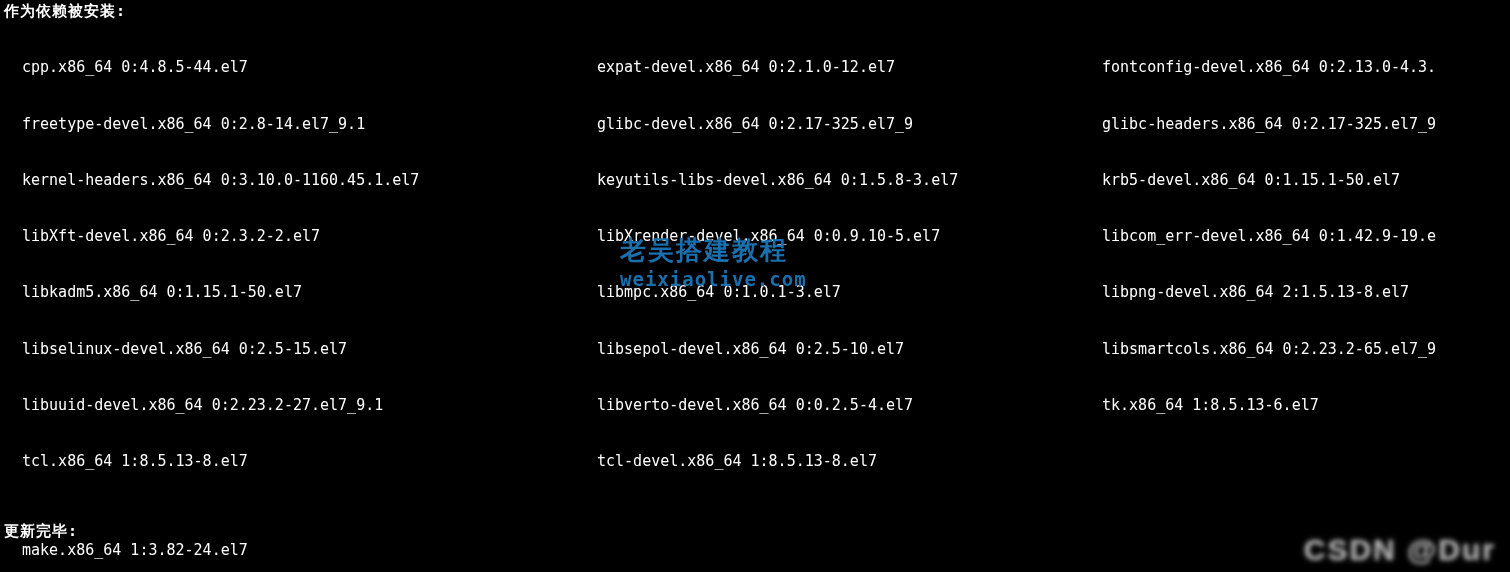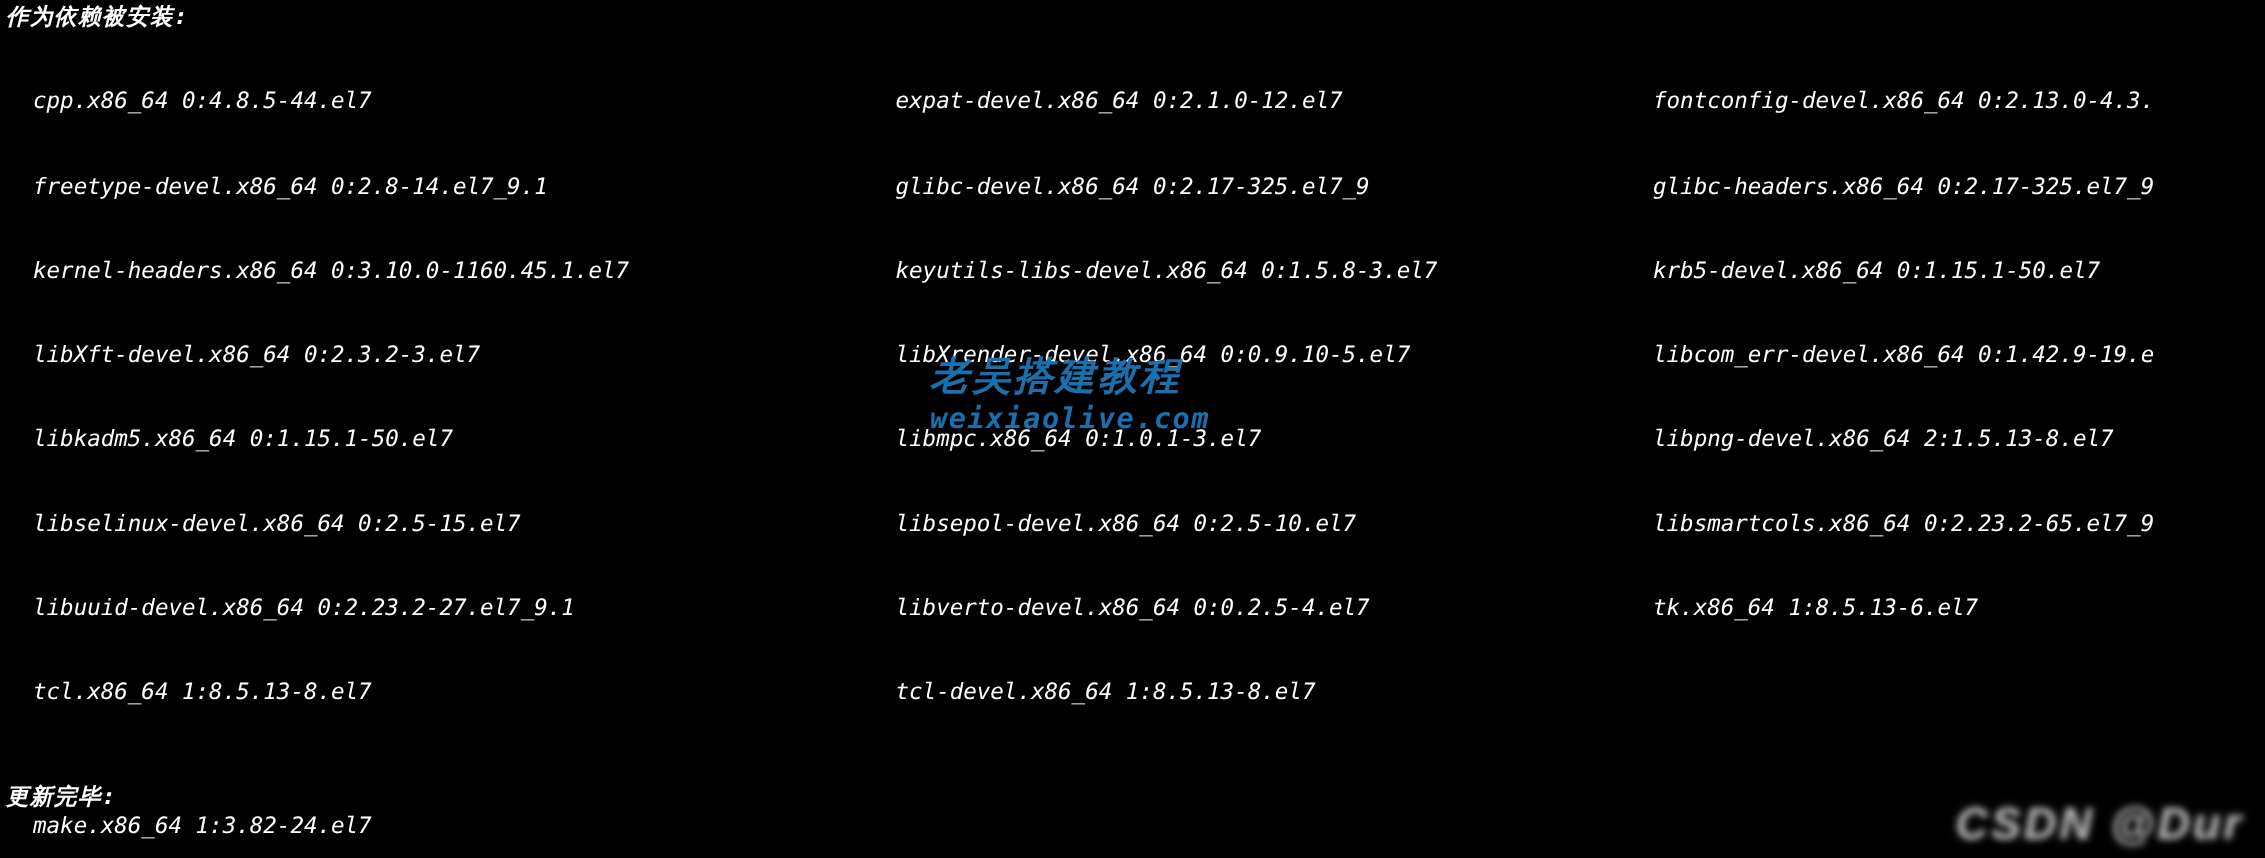"作为依赖被安装:" .terminal { font-style: italic -> none }
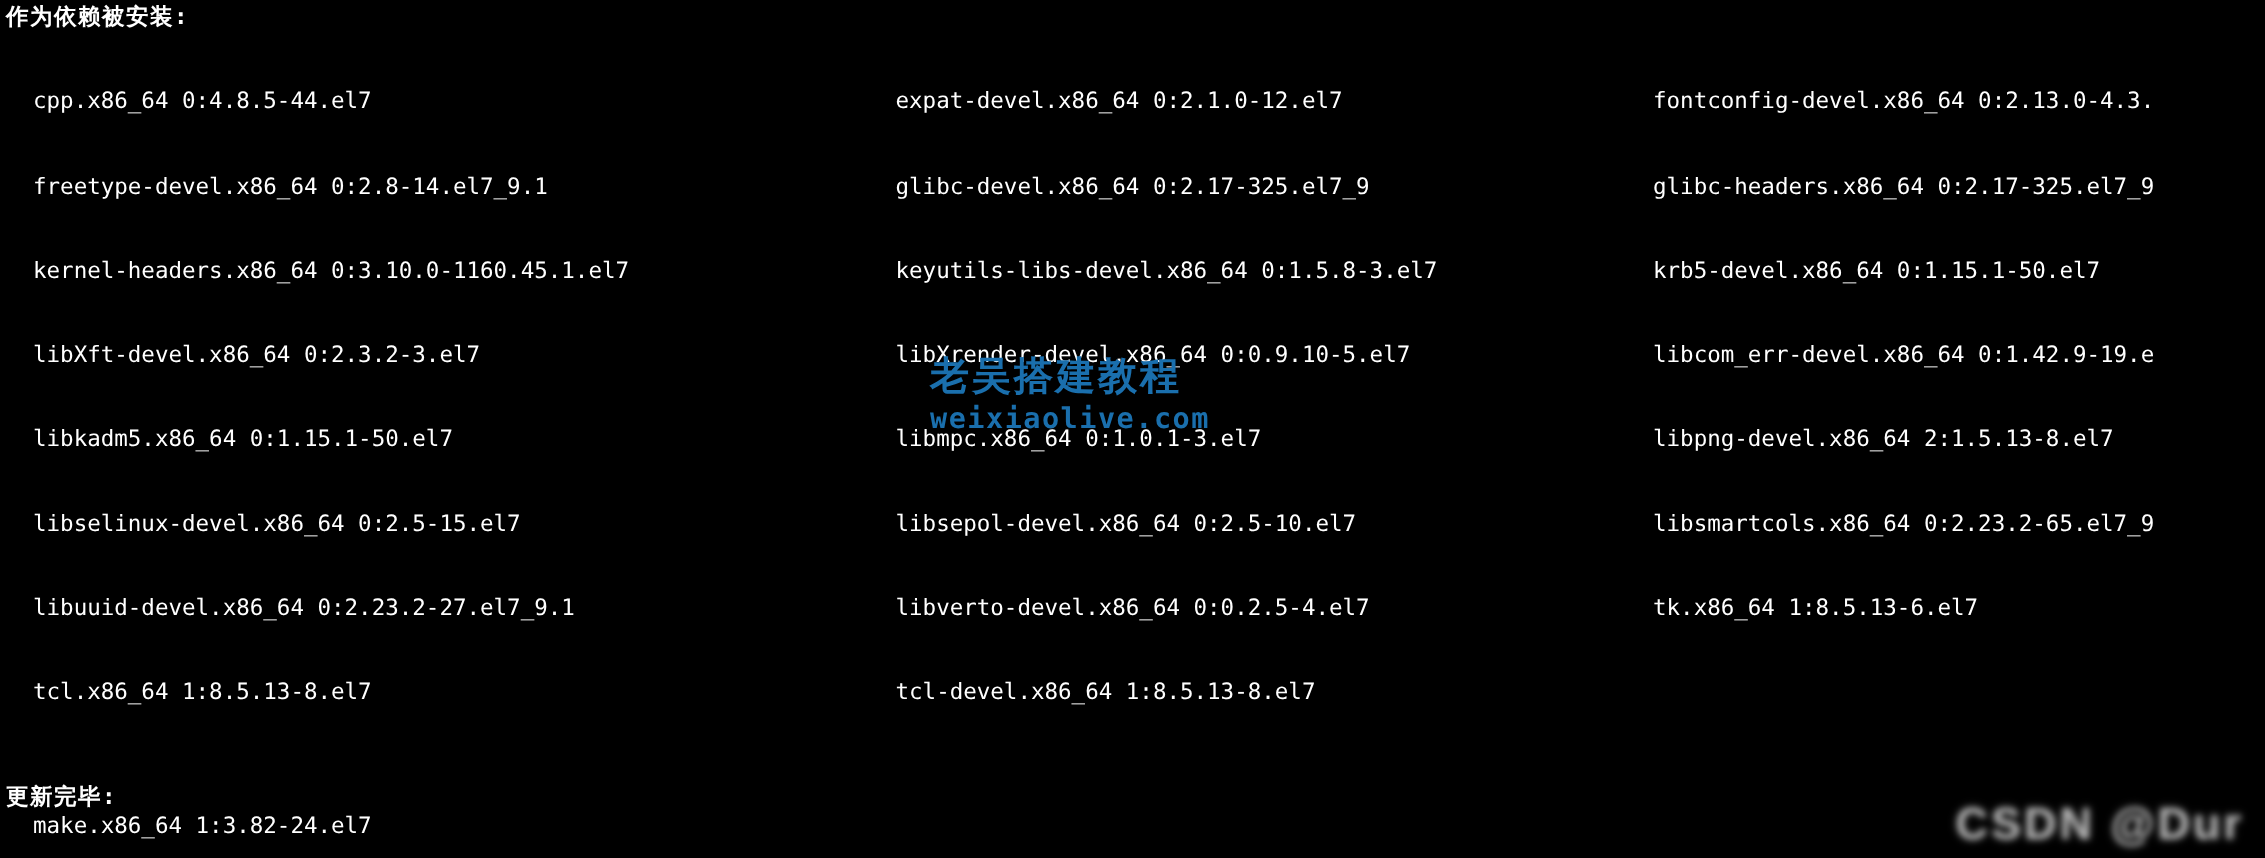"libXft-devel.x86_64 0:2.3.2-3.el7" div { text: 0:2.3.2-3.el7 -> 0:2.3.2-2.el7 }
